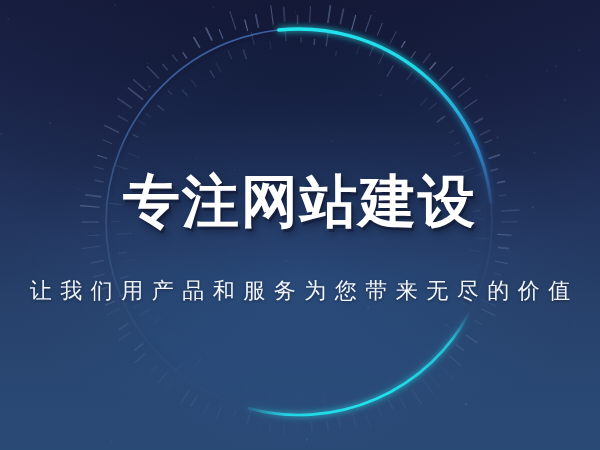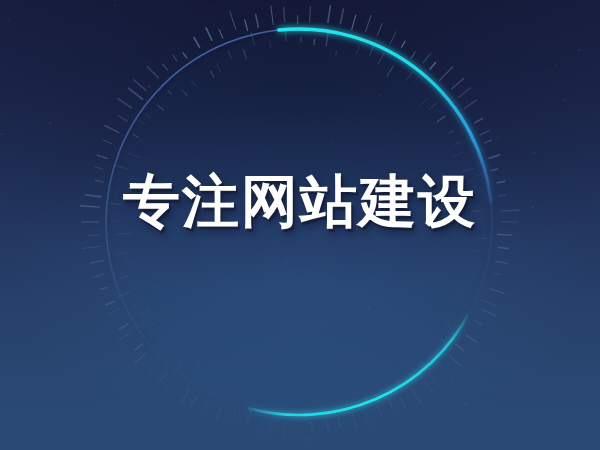"让我们用产品和服务为您带来无尽的价值" div { html: none -> <div>让我们用产品和服务为您带来无尽的价值</div> }
